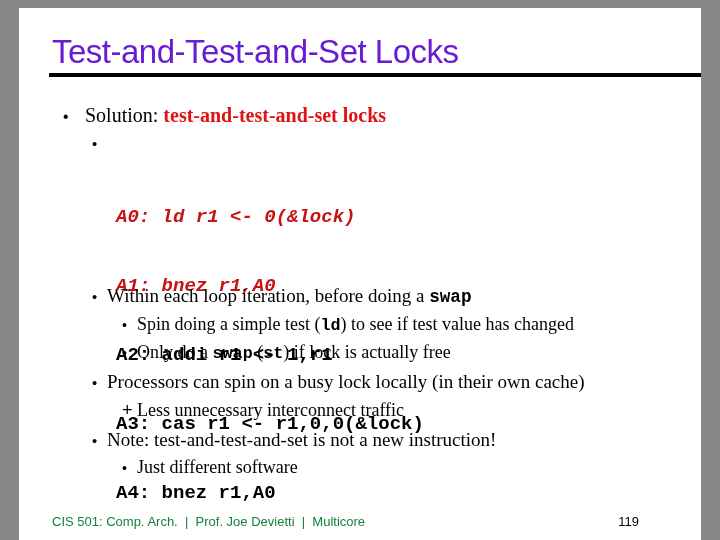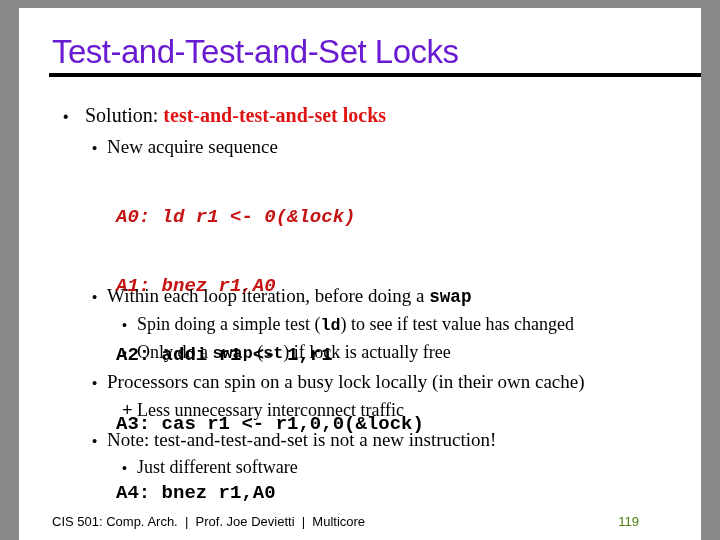"New acquire sequence" span.seg { html: <span>New acquire sequence</span> -> none }
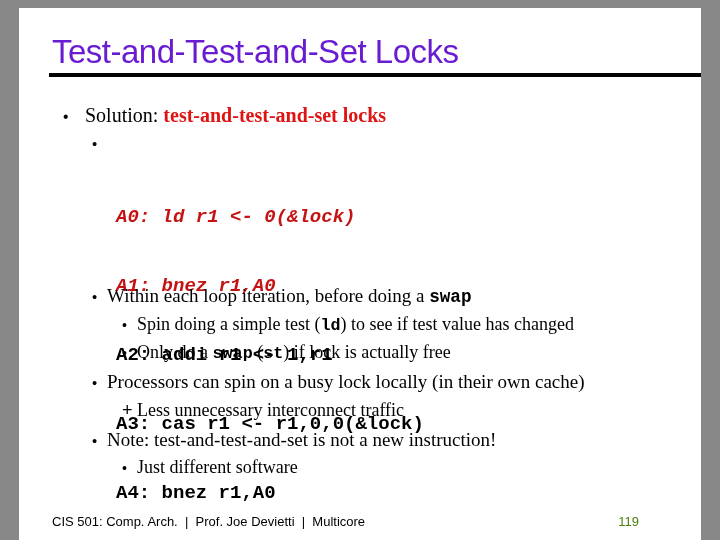"CIS 501: Comp. Arch. |" .footer-left { color: #000000 -> #15803d }
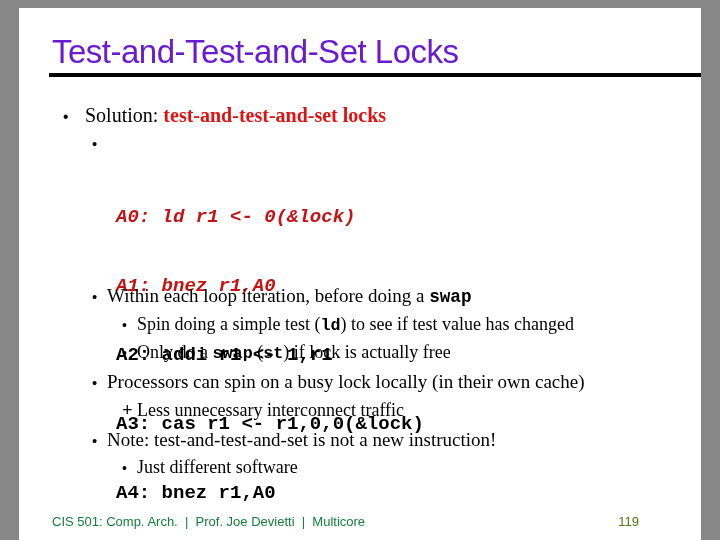"119" .footer-page { color: #4d7c0f -> #000000 }
